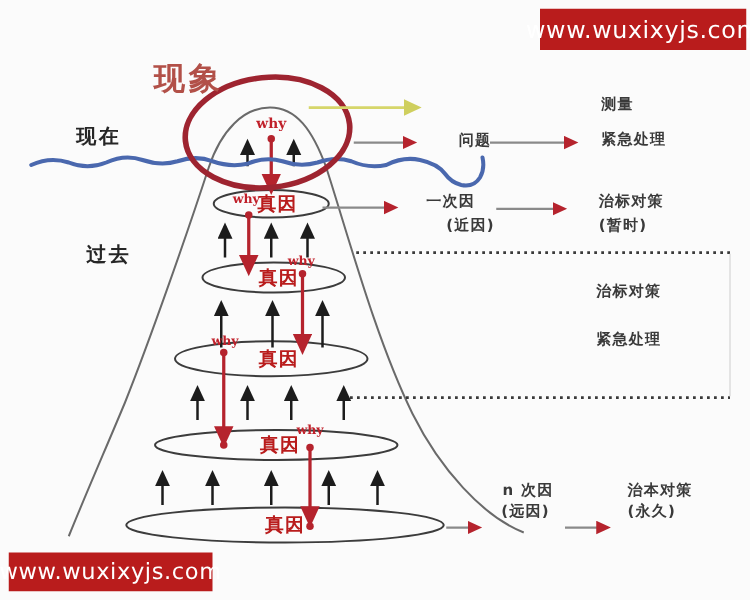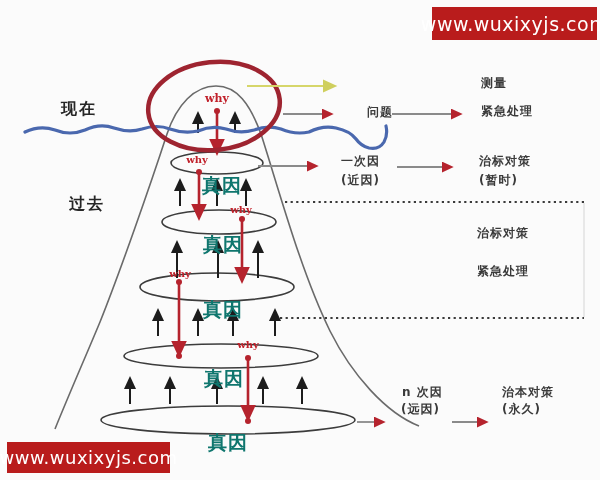"现象" div.lbl { html: none -> <div>现象</div> }
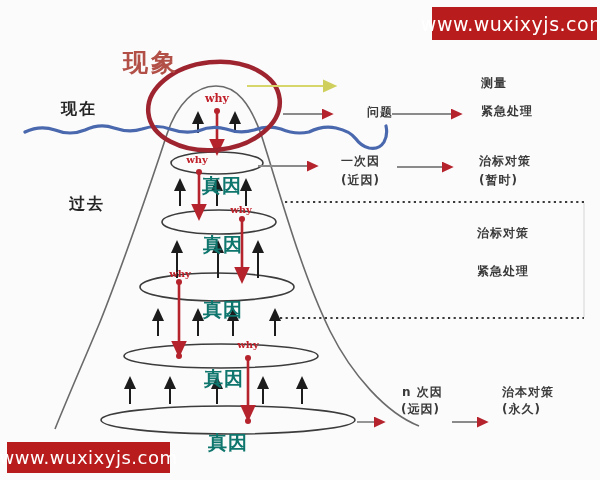"真因" .cause { color: #0f766e -> #b91c1c; font-size: 19px -> 15px; margin-top: 20px -> none }
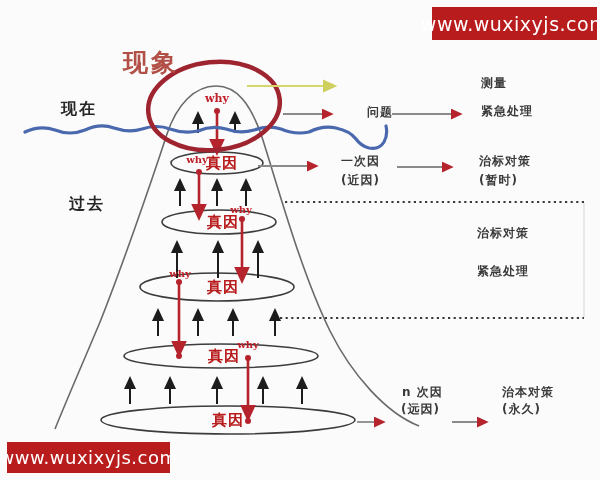"(近因)" div.lbl { left: 341px -> 357px }
